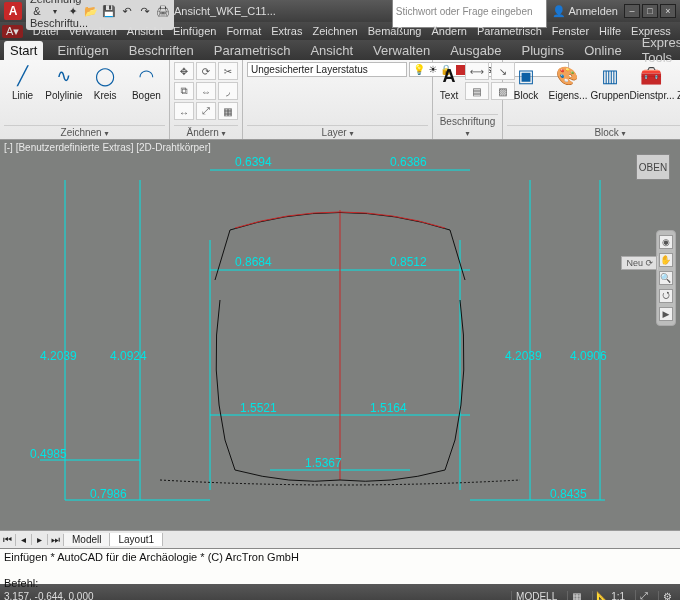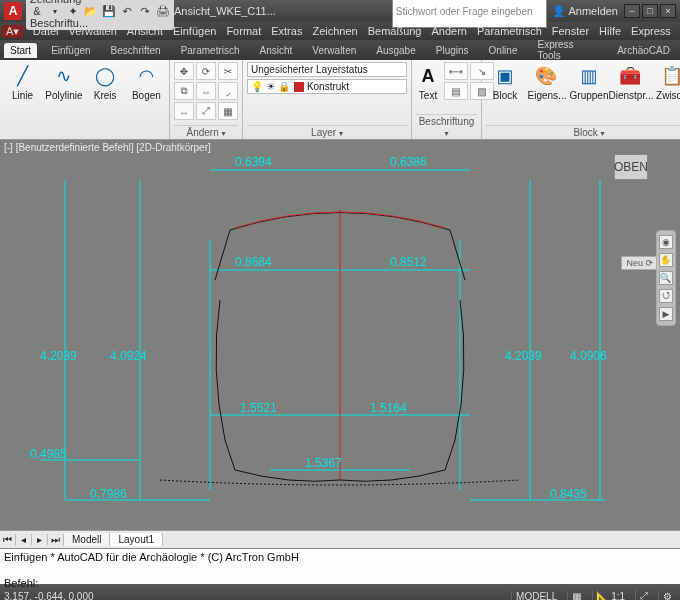"Start" .tabbar { font-size: 10px -> 13px }
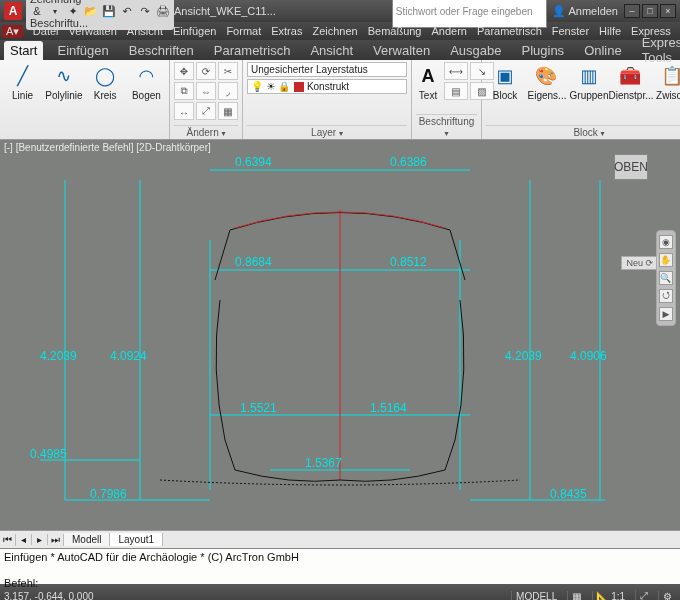"Ungesicherter Layerstatus" .layerrow { flex-direction: column -> row }
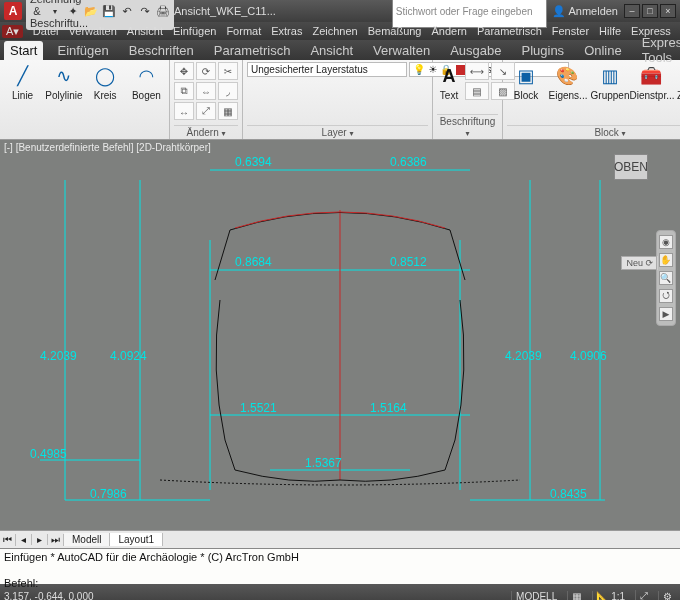"Zeichnen ▾" div.panel-title { html: none -> <div><span>Zeichnen</span> <span>▾</span></div> }
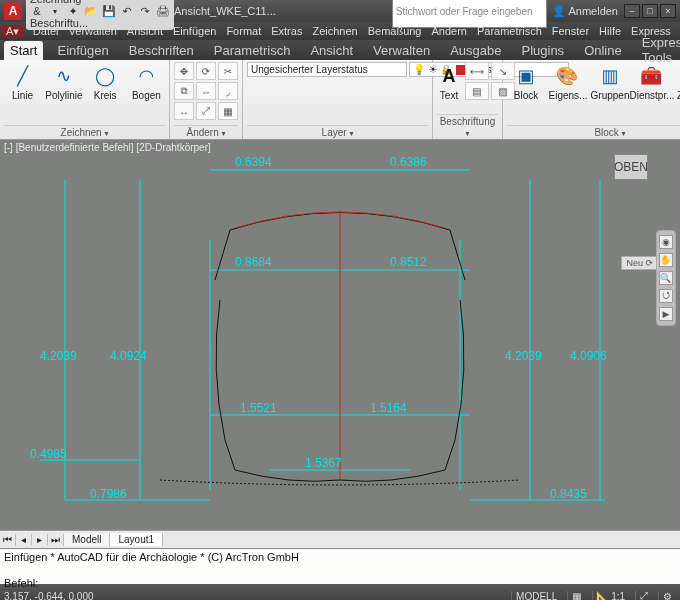"[-] [Benutzerdefinierte Befehl]" div.vp-label { text: Befehl -> Extras }
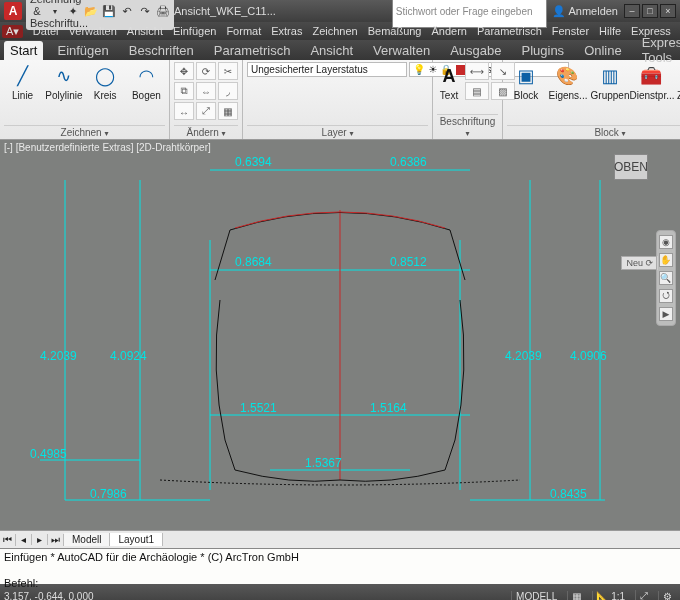"OBEN" .cube { font-size: 12px -> 10px; right: 32px -> 10px }
